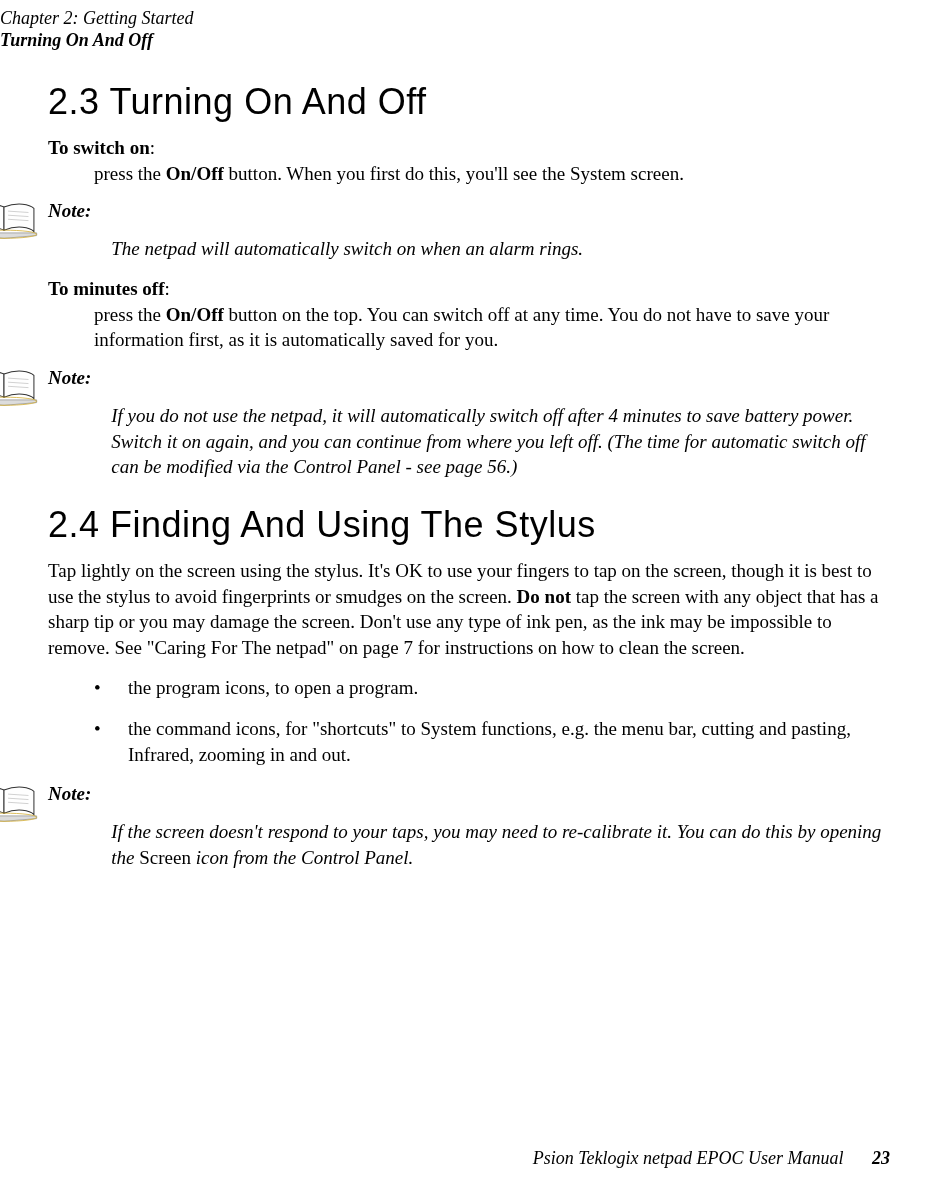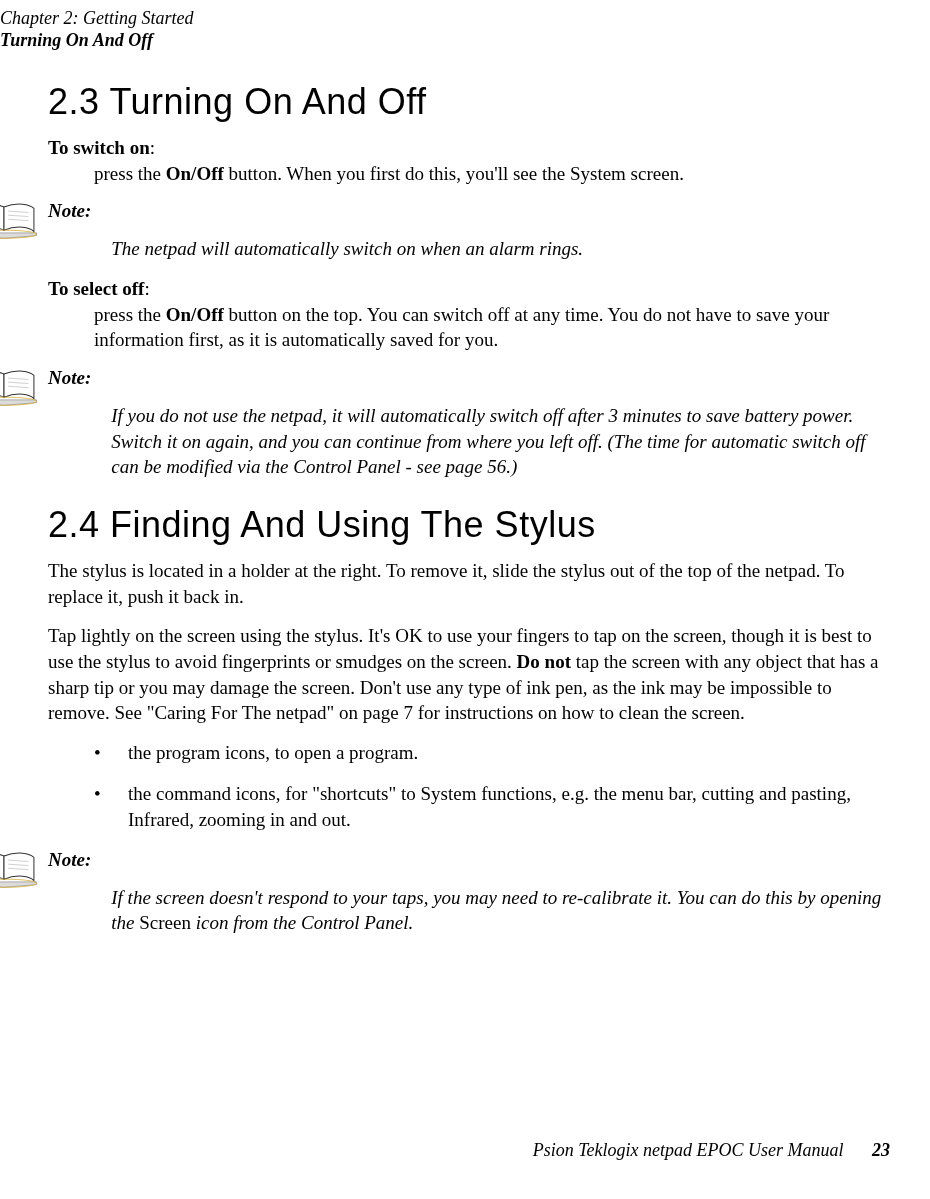"To select off" span.bold { text: select -> minutes }
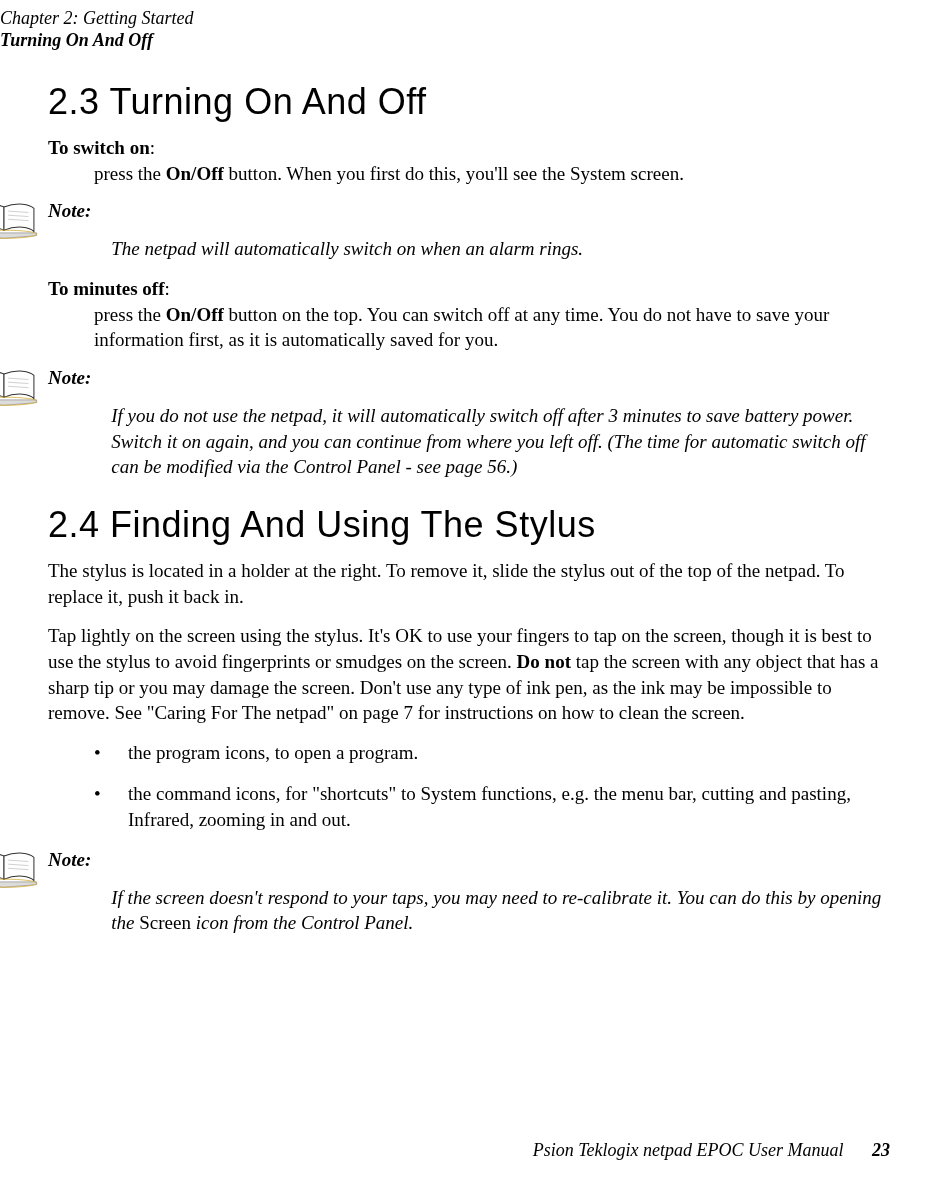"If you do not use" div.note-text { text: 3 -> 4 }
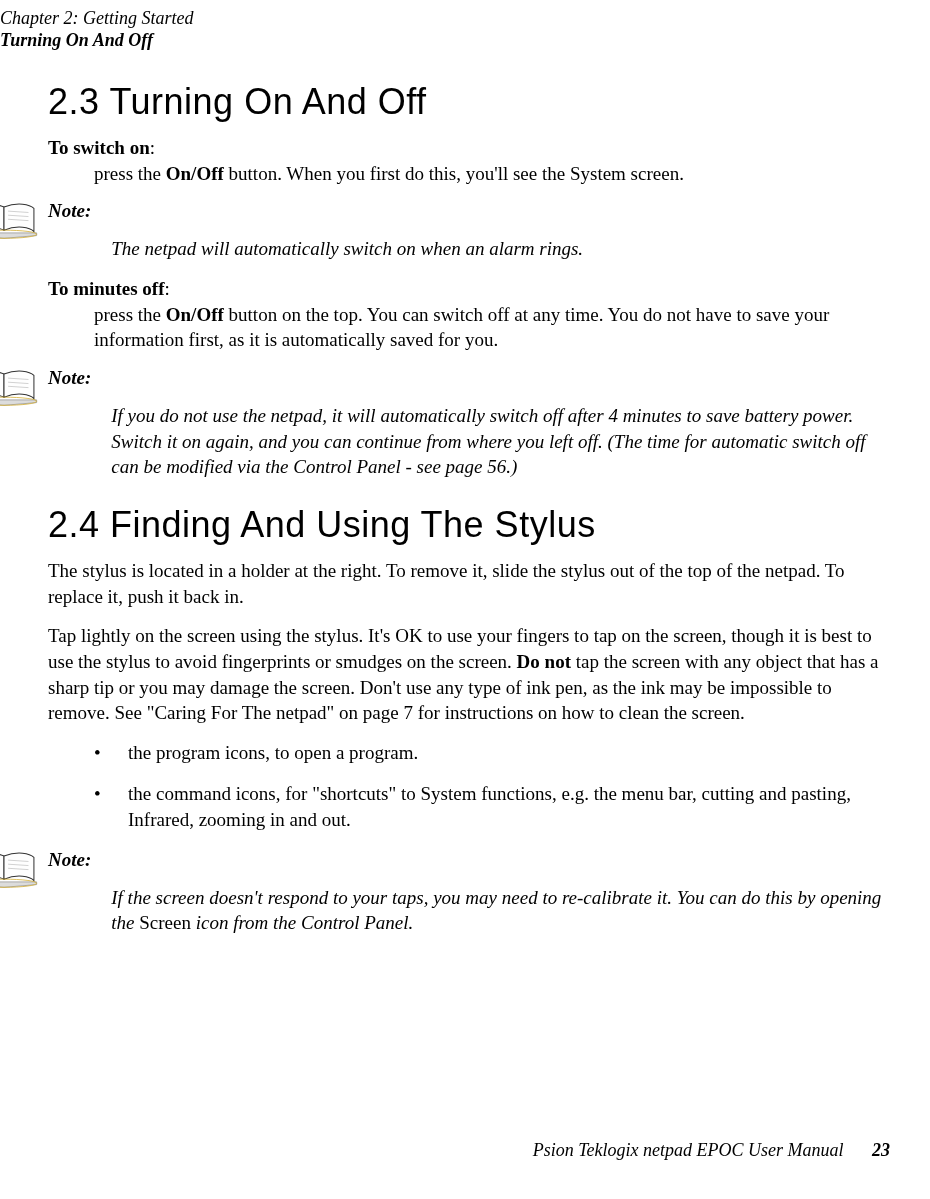"The stylus is located in" div.para { html: <div>The stylus is located in a holder at the right. To remove it, slide the stylus out of the top of the netpad. To replace it, push it back in.</div> -> none }
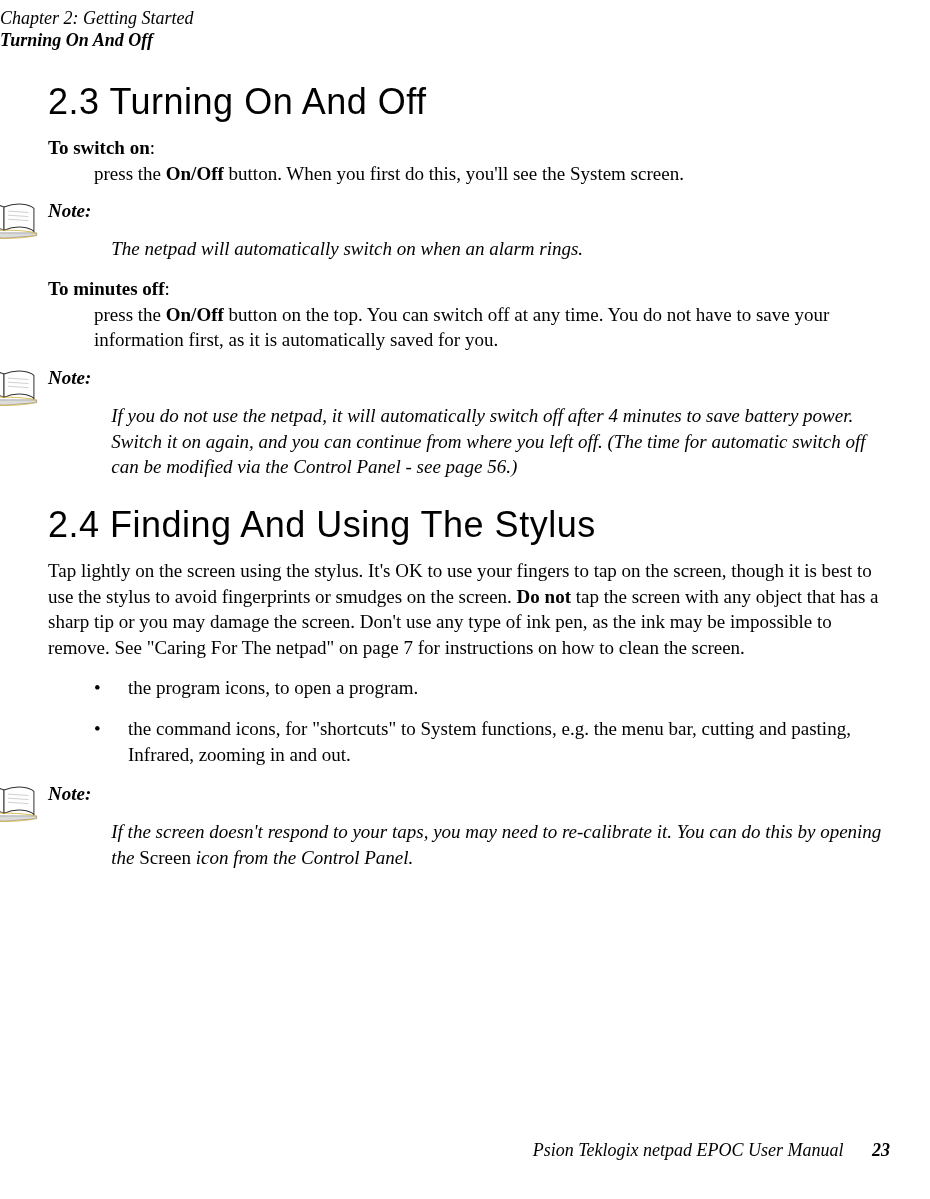"Psion Teklogix netpad EPOC User" .footer { bottom: 38px -> 30px }
